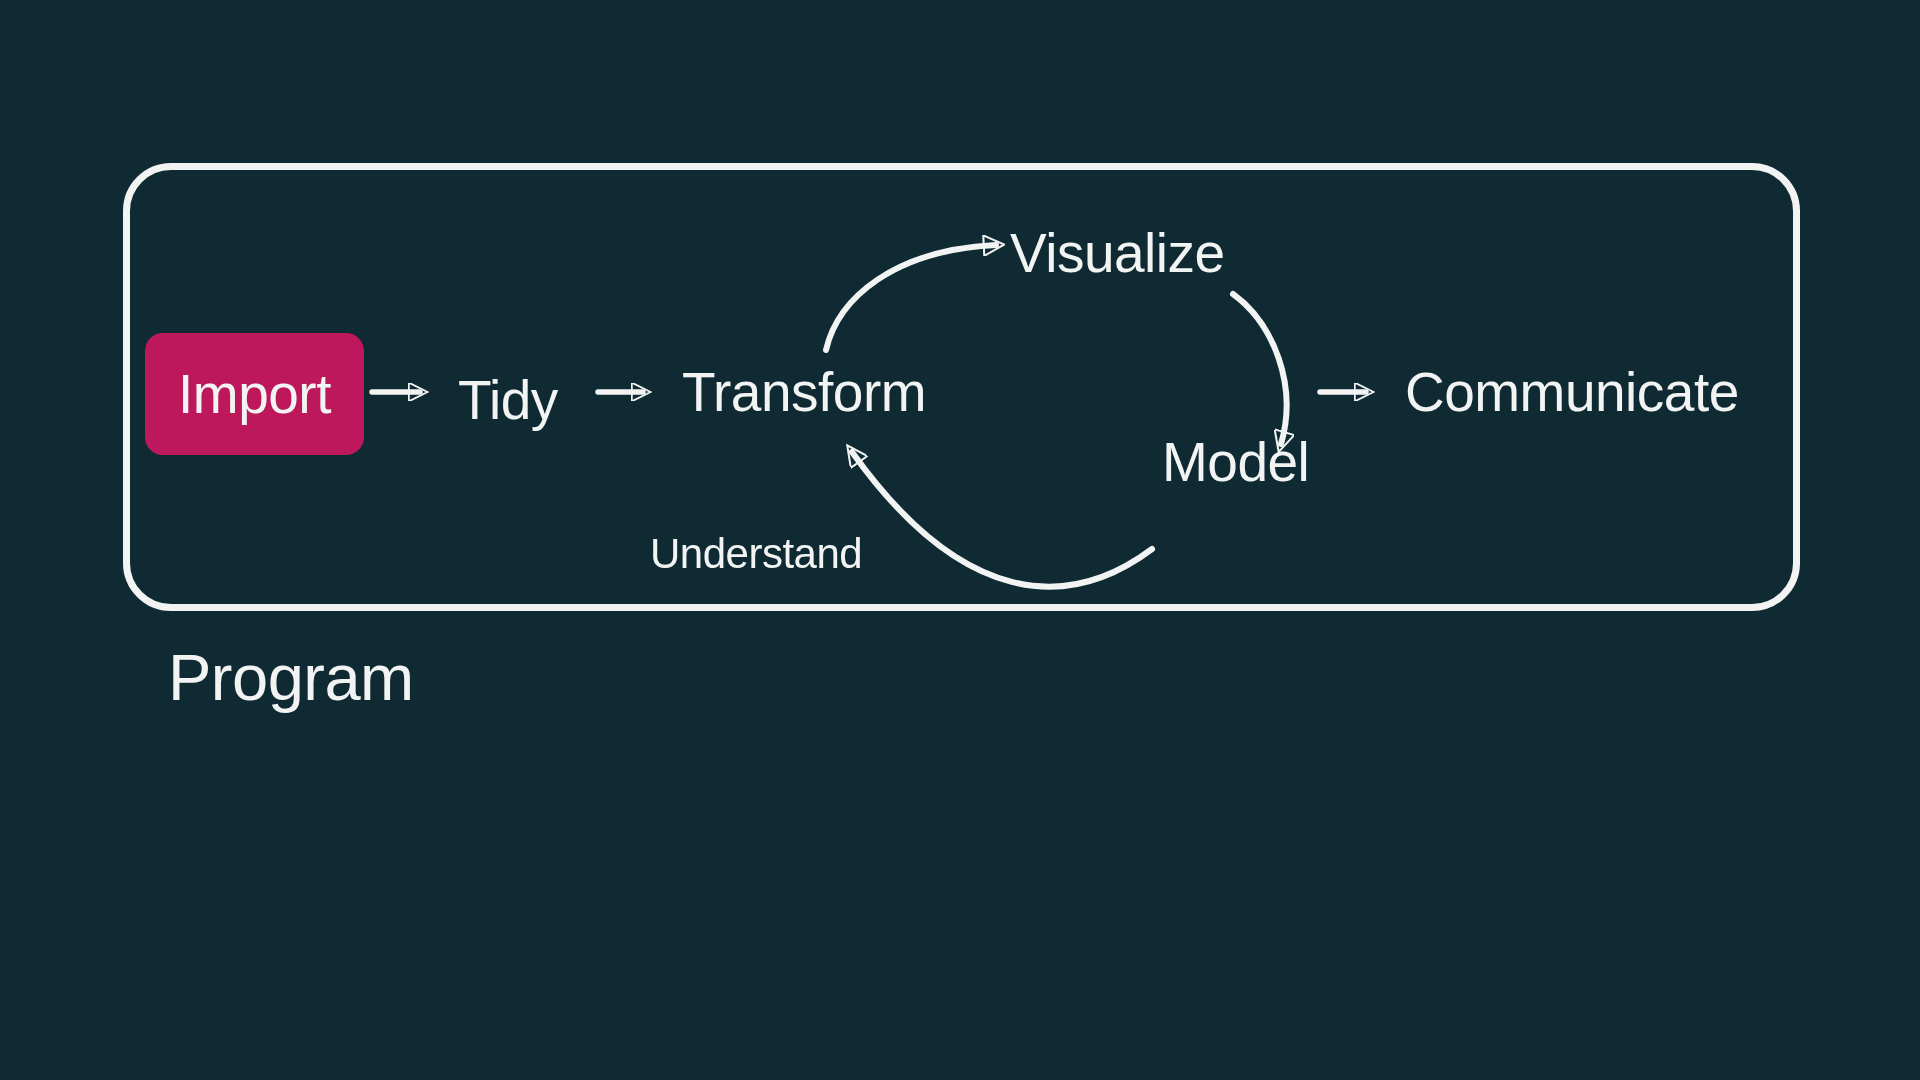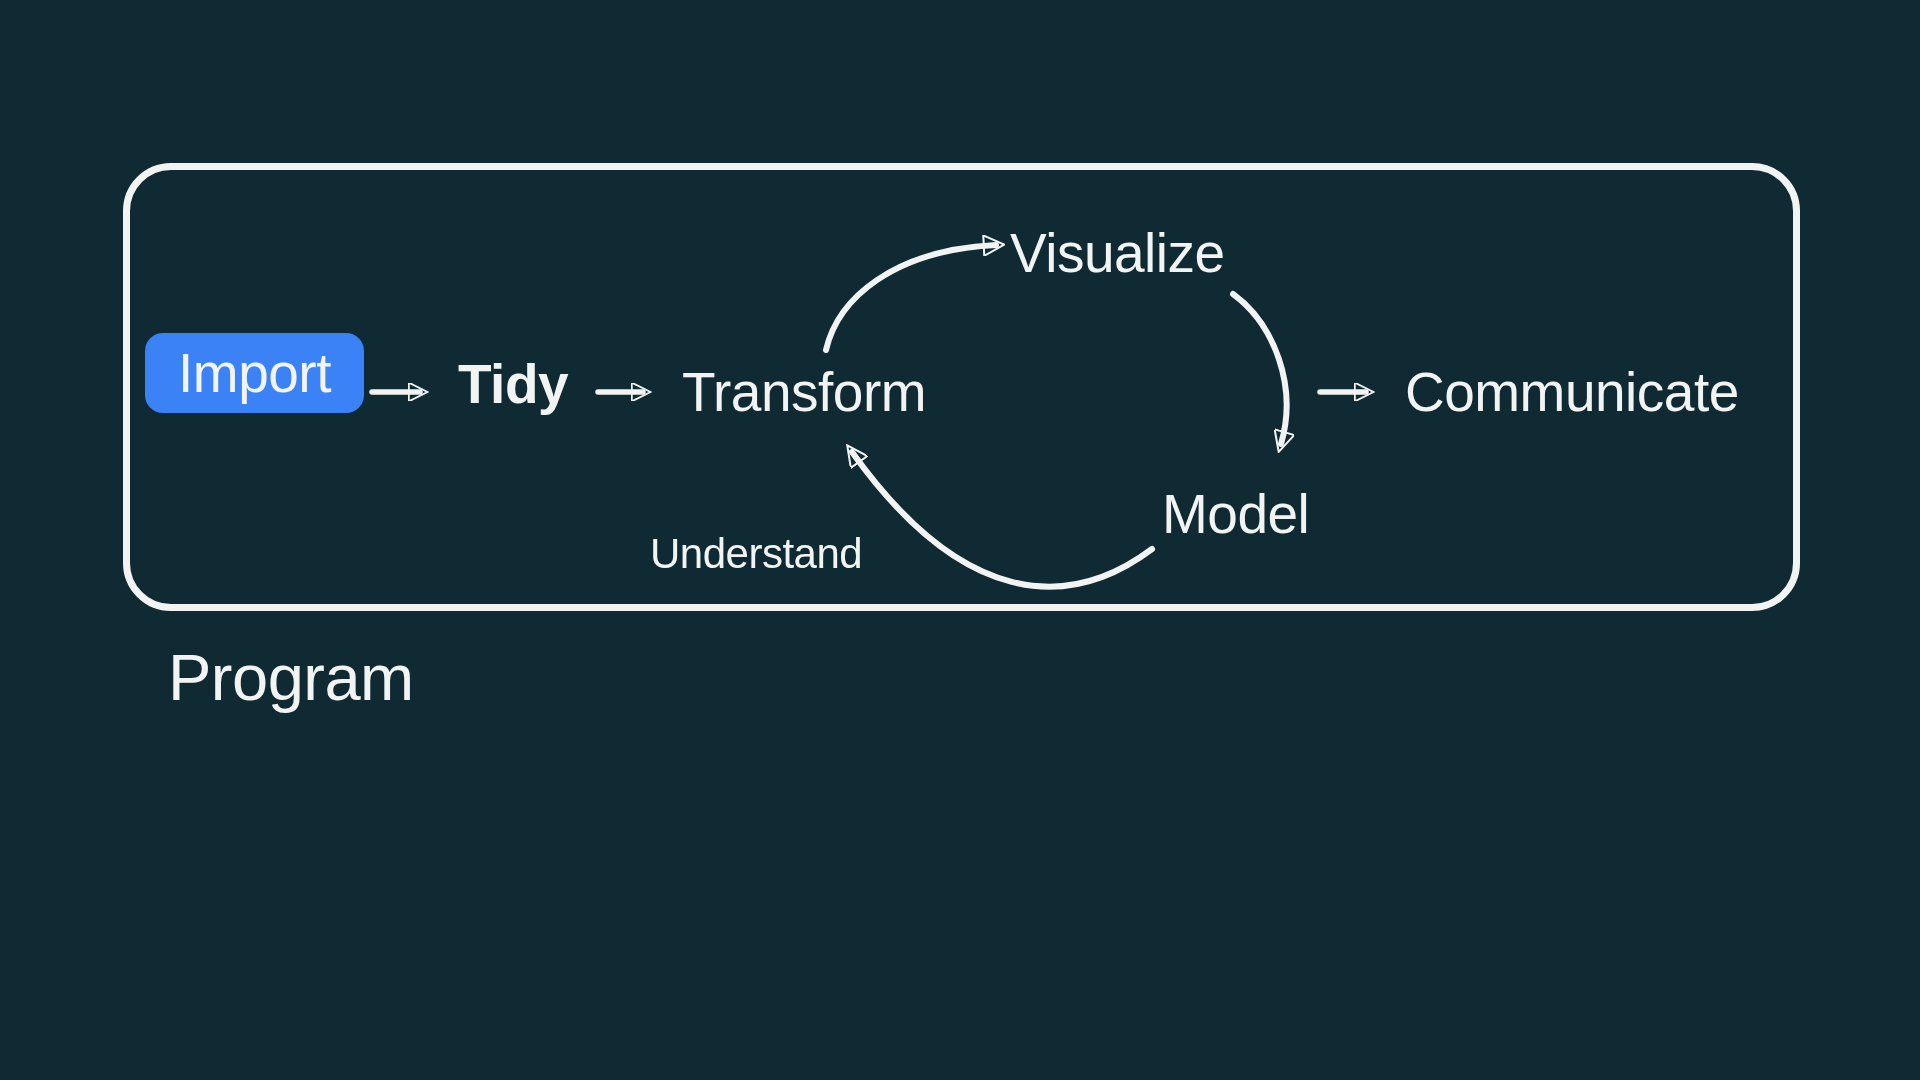"Import" .import-chip { background: #3b82f6 -> #be185d; height: 80px -> 122px }
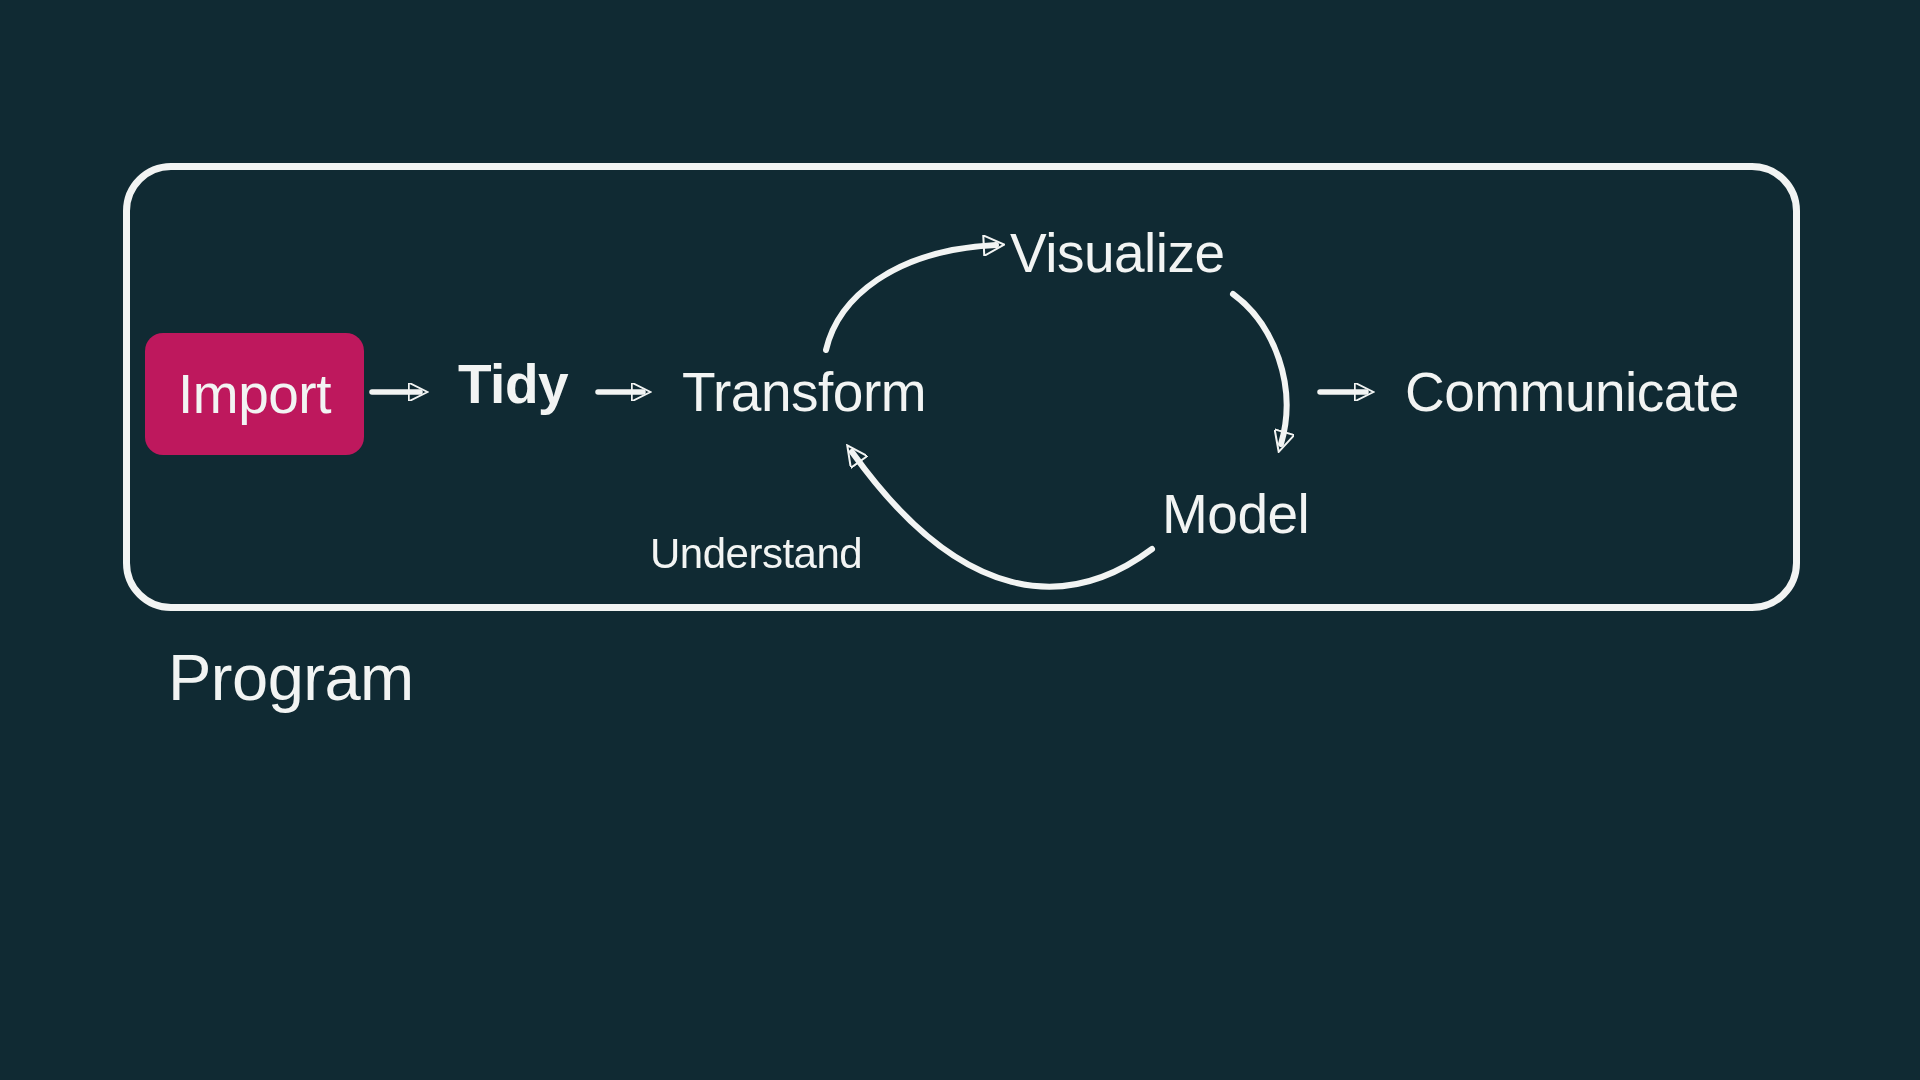"Tidy" .node-tidy { font-weight: bold -> none; top: 384px -> 400px }
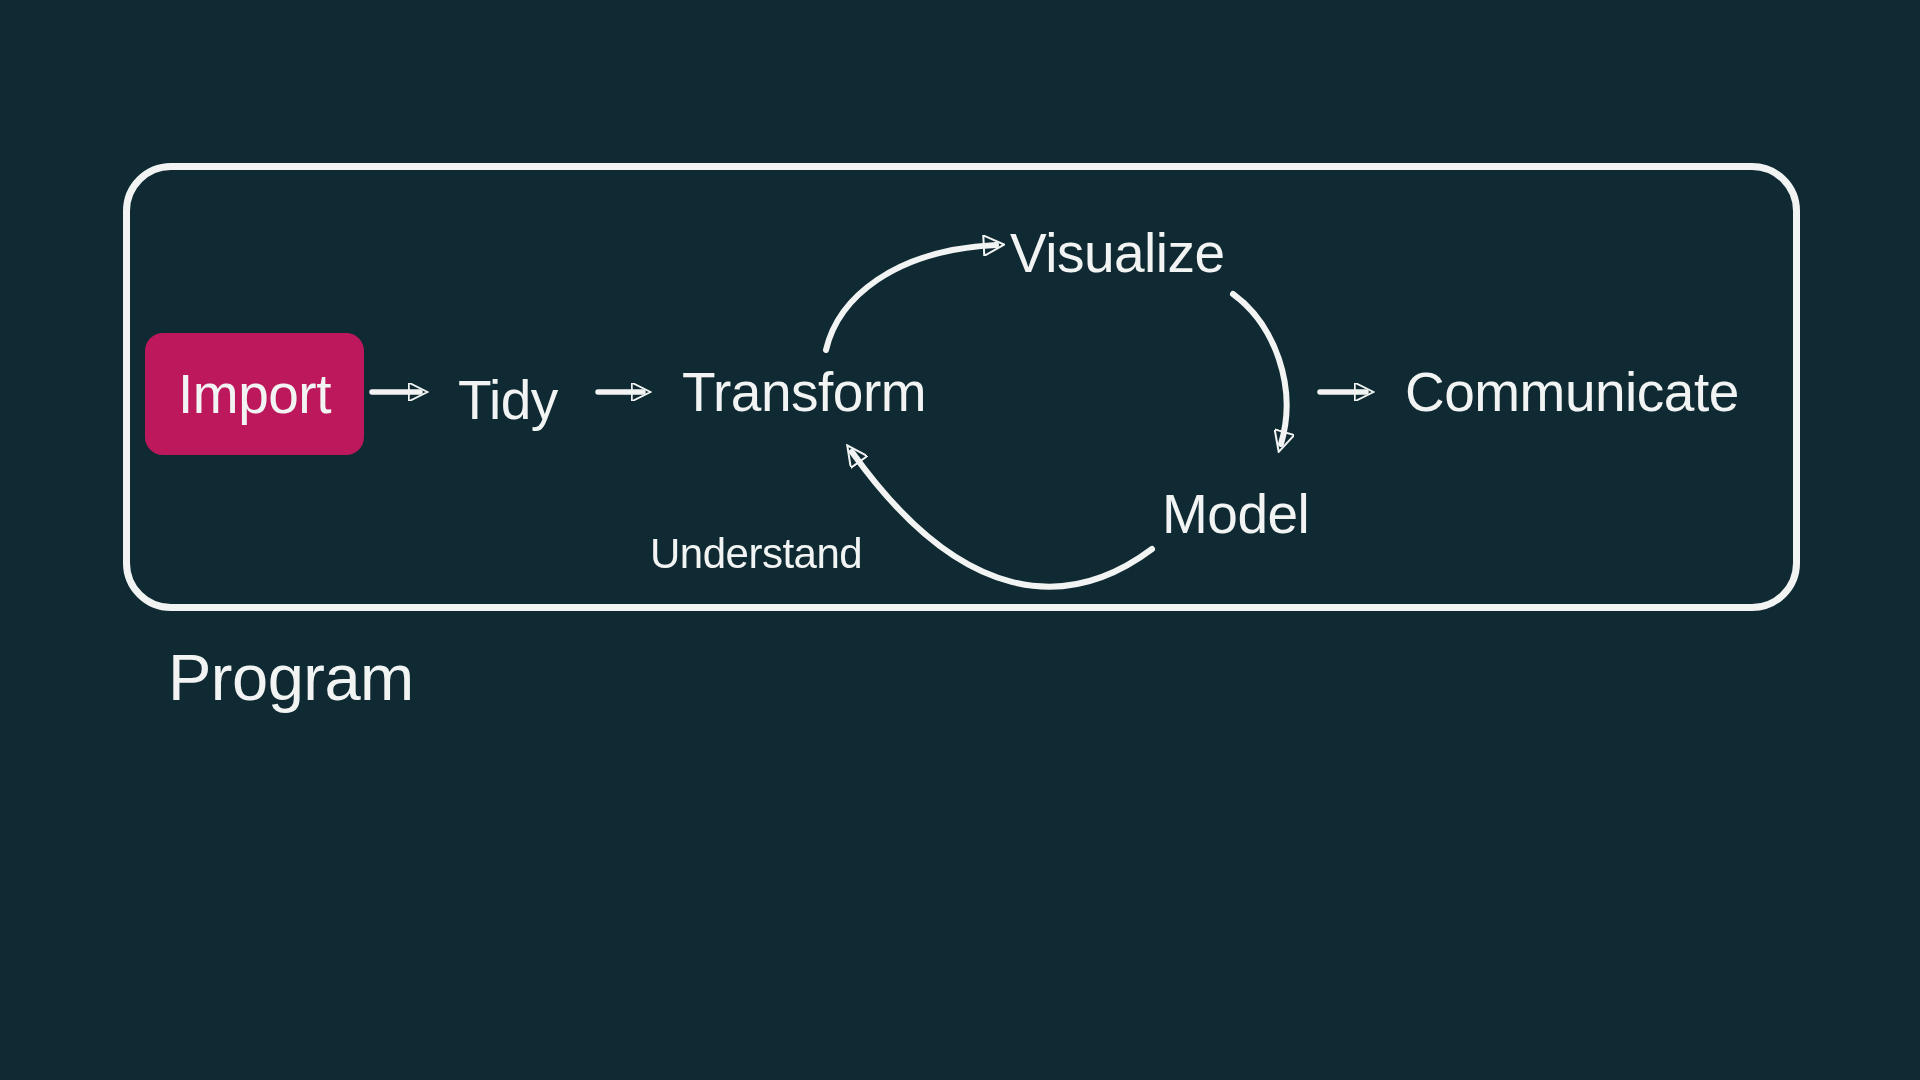"Model" .node-model { top: 514px -> 462px }
